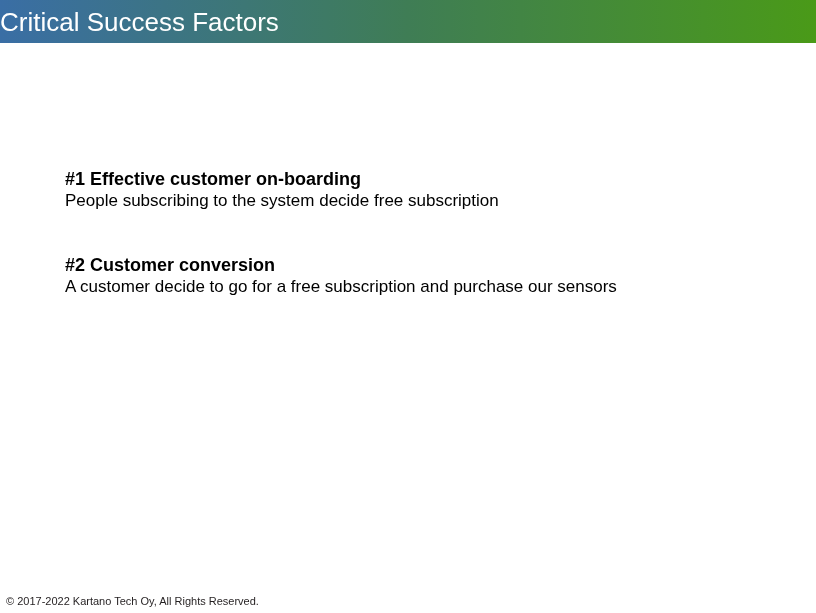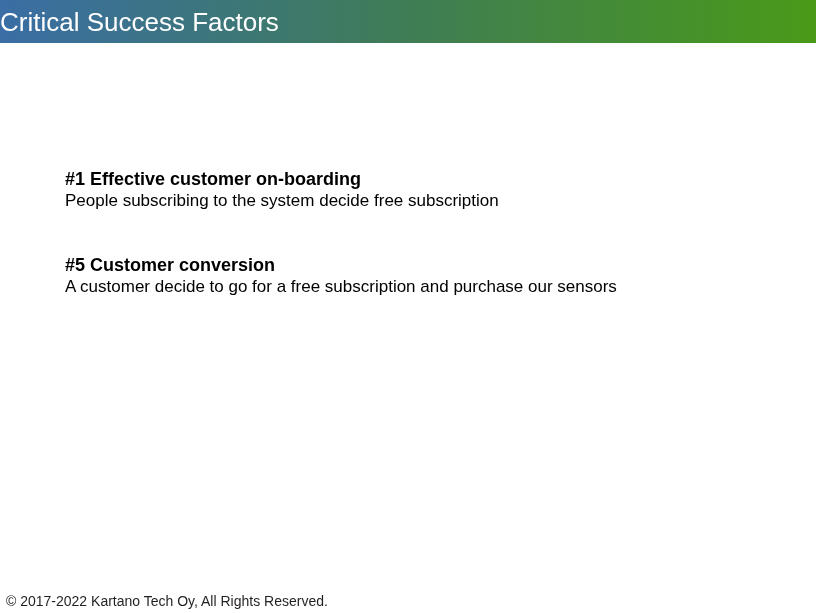"#5 Customer conversion" p.block-heading { text: 5 -> 2 }
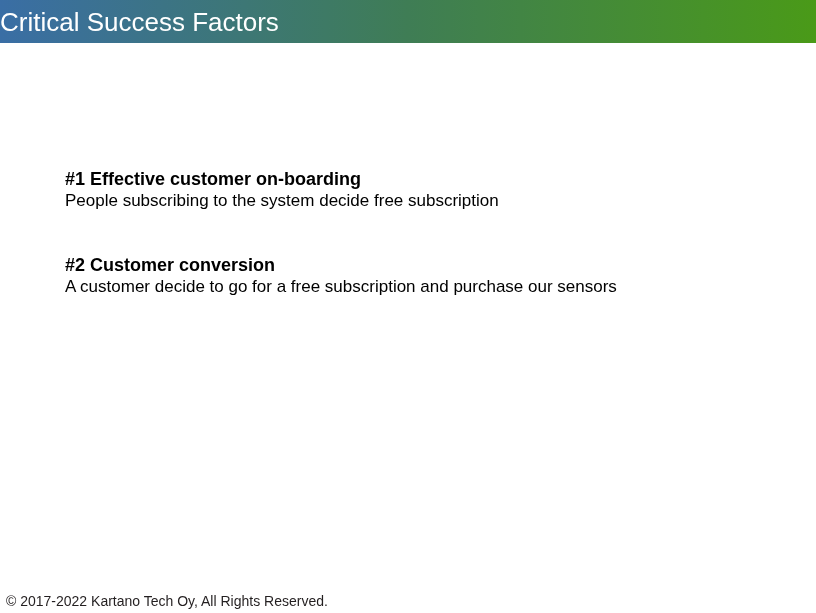"© 2017-2022 Kartano Tech Oy," .footer { font-size: 14px -> 11px }
